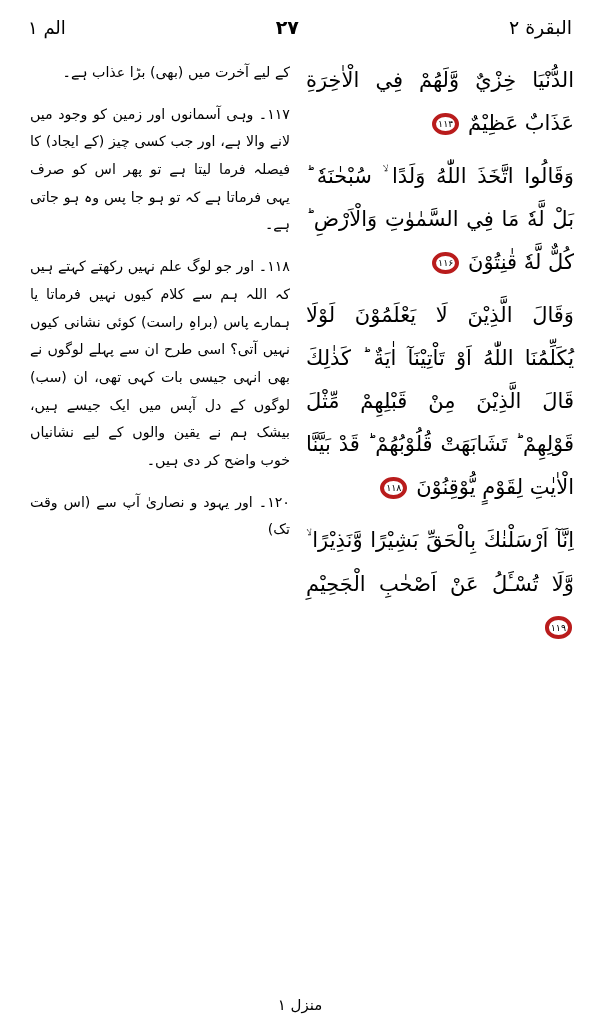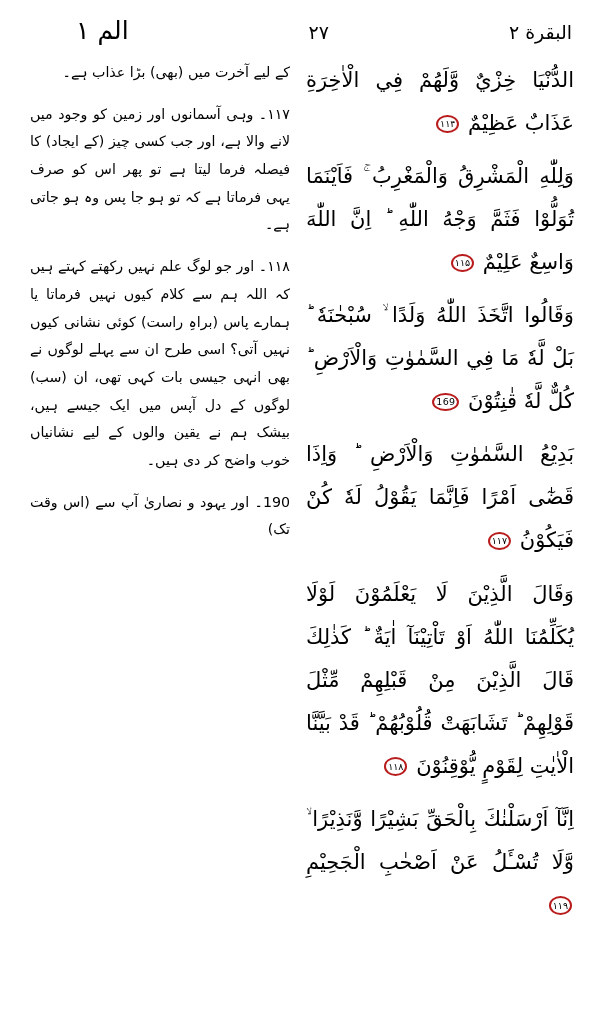"الم ۱" .hdr-juz { font-size: 25px -> 18px; margin-left: 48px -> none }
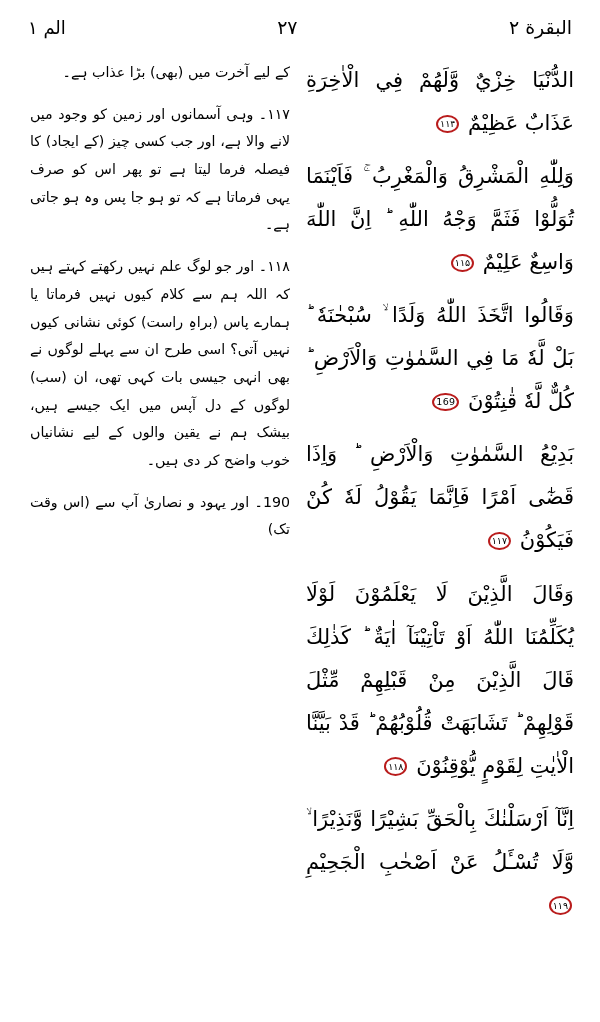"۲۷" .hdr-page { font-weight: 400 -> 700 }
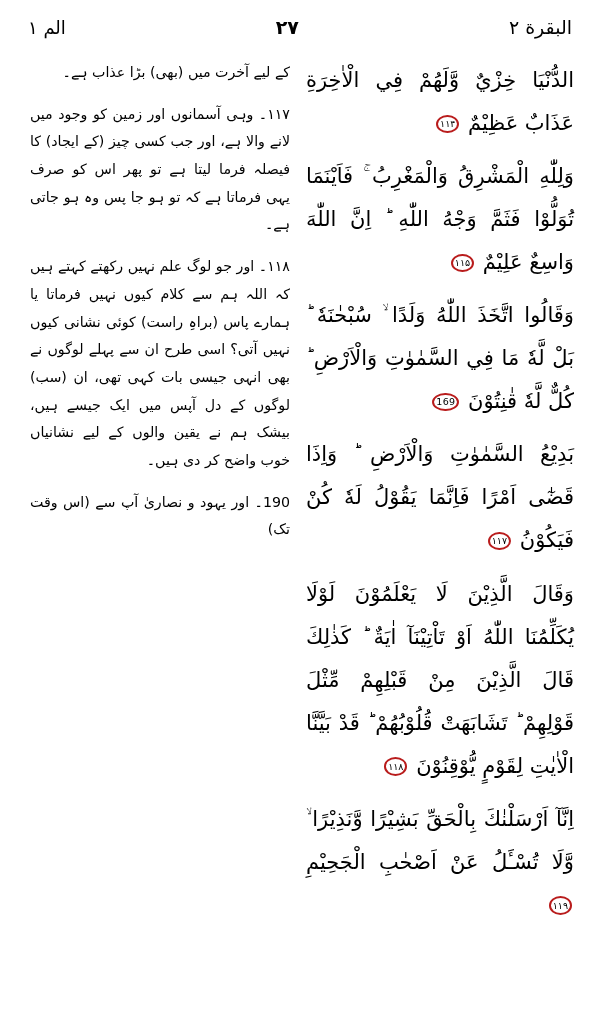"۱۱۴" .ayah-num { border: 2px solid #b91c1c -> 4px solid #b91c1c }
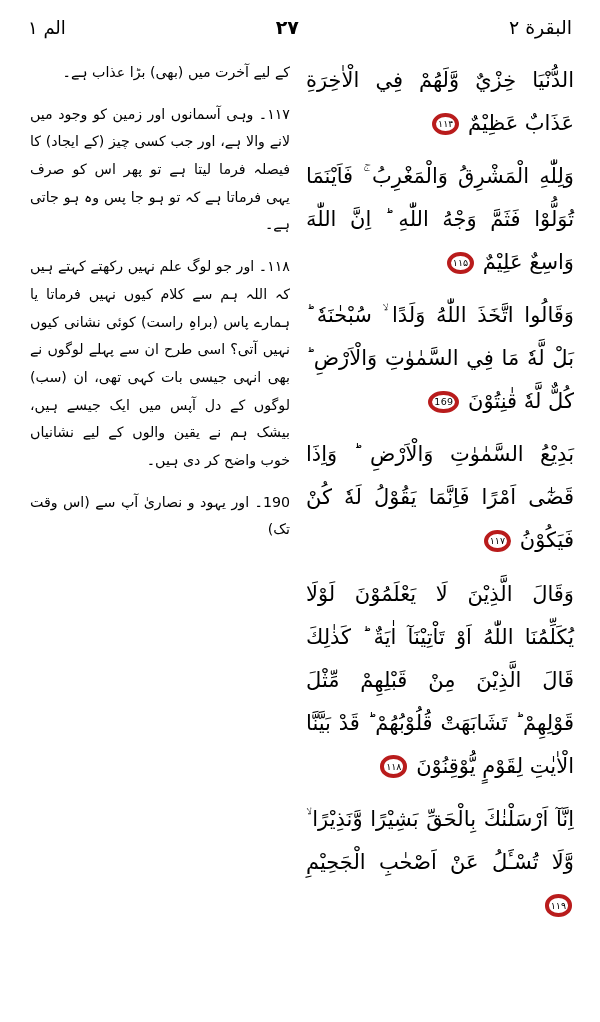"وَلِلّٰهِ الْمَشْرِقُ وَالْمَغْرِبُ ۚ" p.a-para { html: <p> <span>وَلِلّٰهِ الْمَشْرِقُ وَالْمَغْرِبُ ۚ فَاَيْنَمَا تُوَلُّوْا فَثَمَّ وَجْهُ اللّٰهِ ؕ اِنَّ اللّٰهَ وَاسِعٌ عَلِيْمٌ</span> <span>۱۱۵</span> </p> -> none }
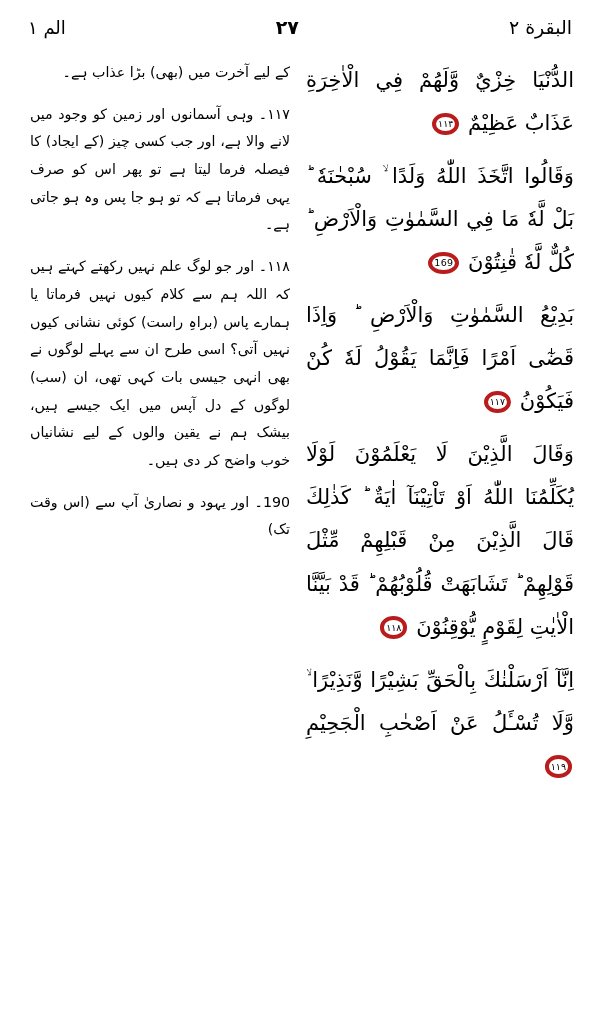"169" span.ayah-num { text: 169 -> ۱۱۶ }
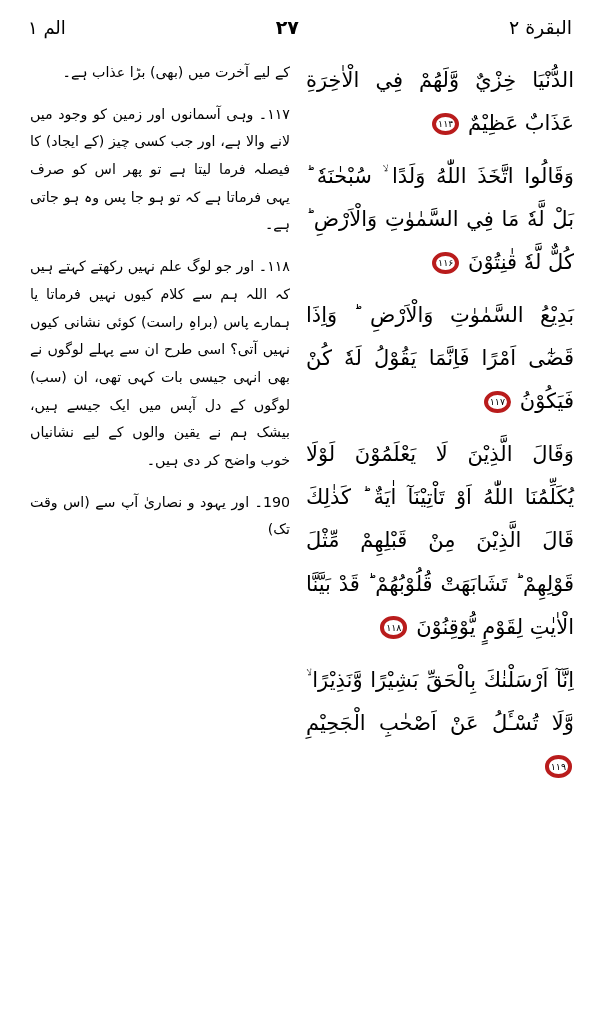"بَدِيْعُ السَّمٰوٰتِ وَالْاَرْضِ ؕ" p.a-para { html: <p> <span>بَدِيْعُ السَّمٰوٰتِ وَالْاَرْضِ ؕ وَاِذَا قَضٰٓى اَمْرًا فَاِنَّمَا يَقُوْلُ لَهٗ كُنْ فَيَكُوْنُ</span> <span>۱۱۷</span> </p> -> none }
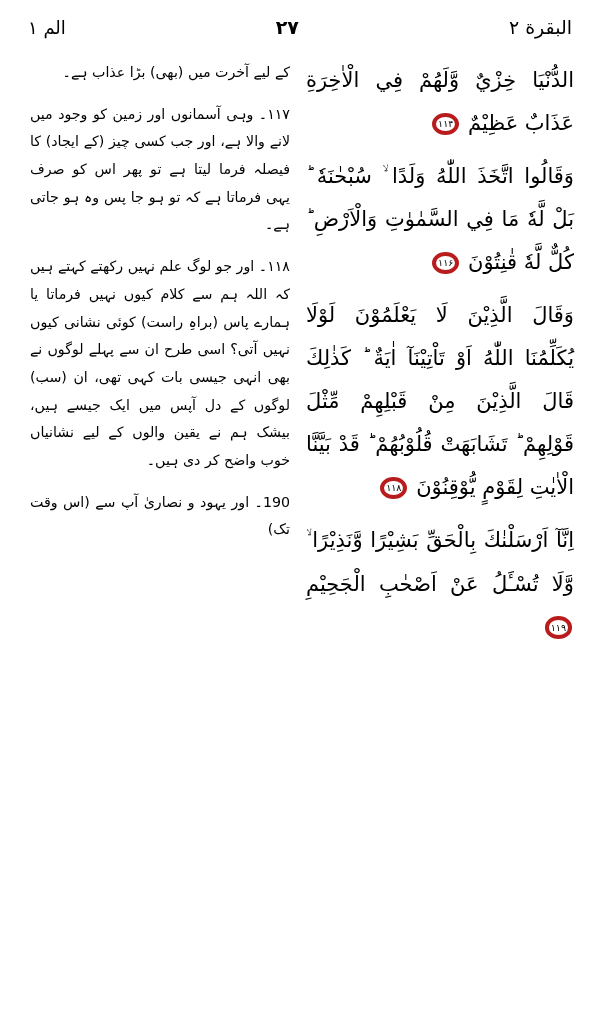"190۔ اور یہود و نصاریٰ" p.u-para { text: 190 -> ۱۲۰ }
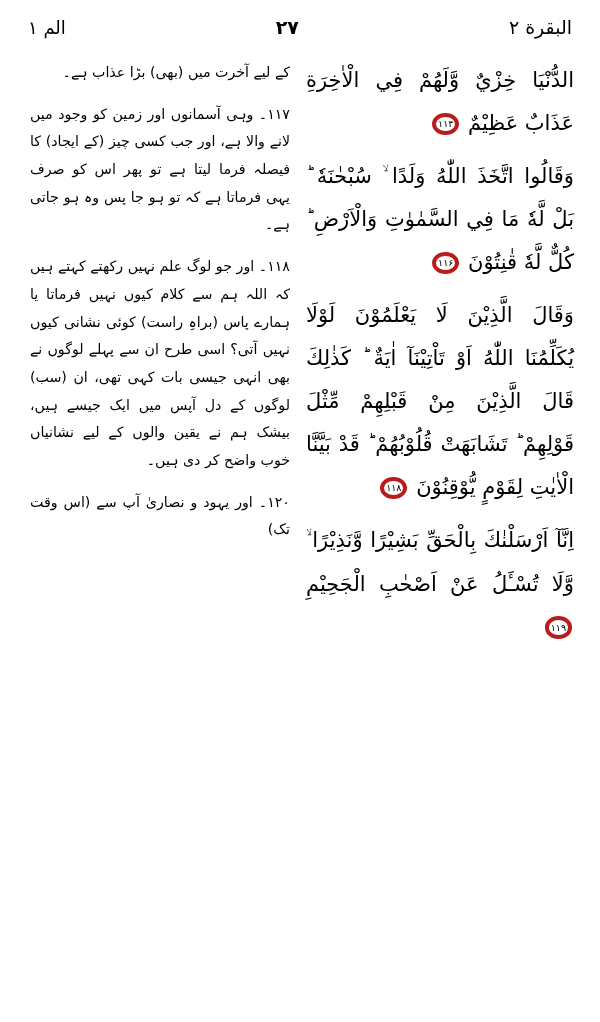"منزل ۱" div.footer { html: none -> <div> <span>منزل ۱</span> </div> }
